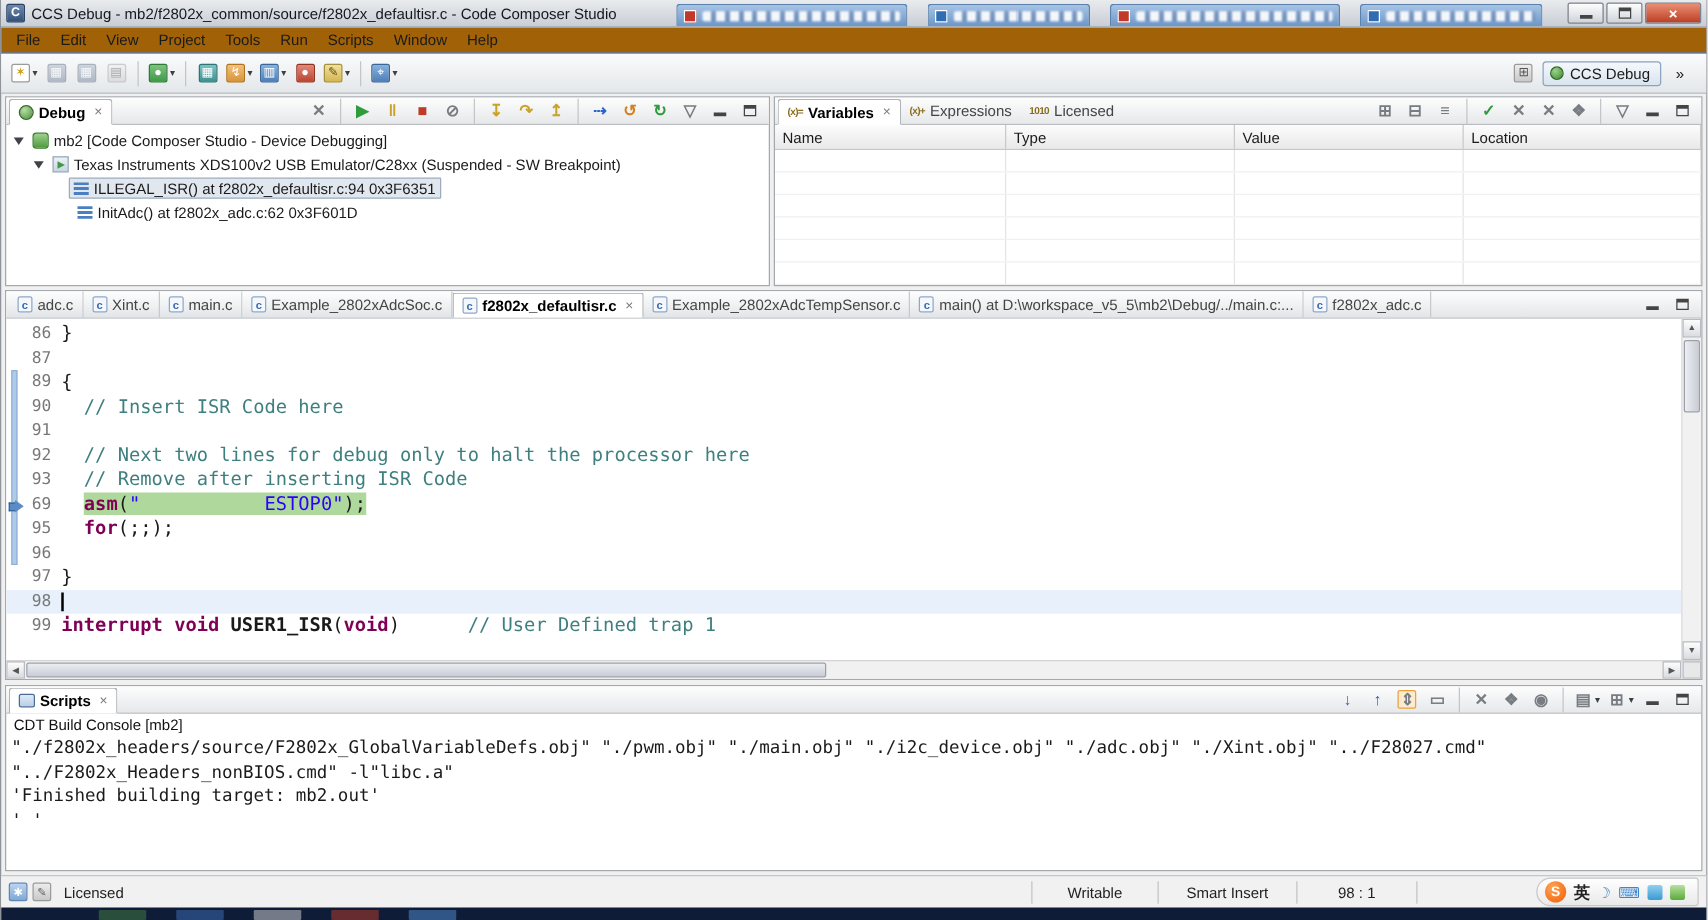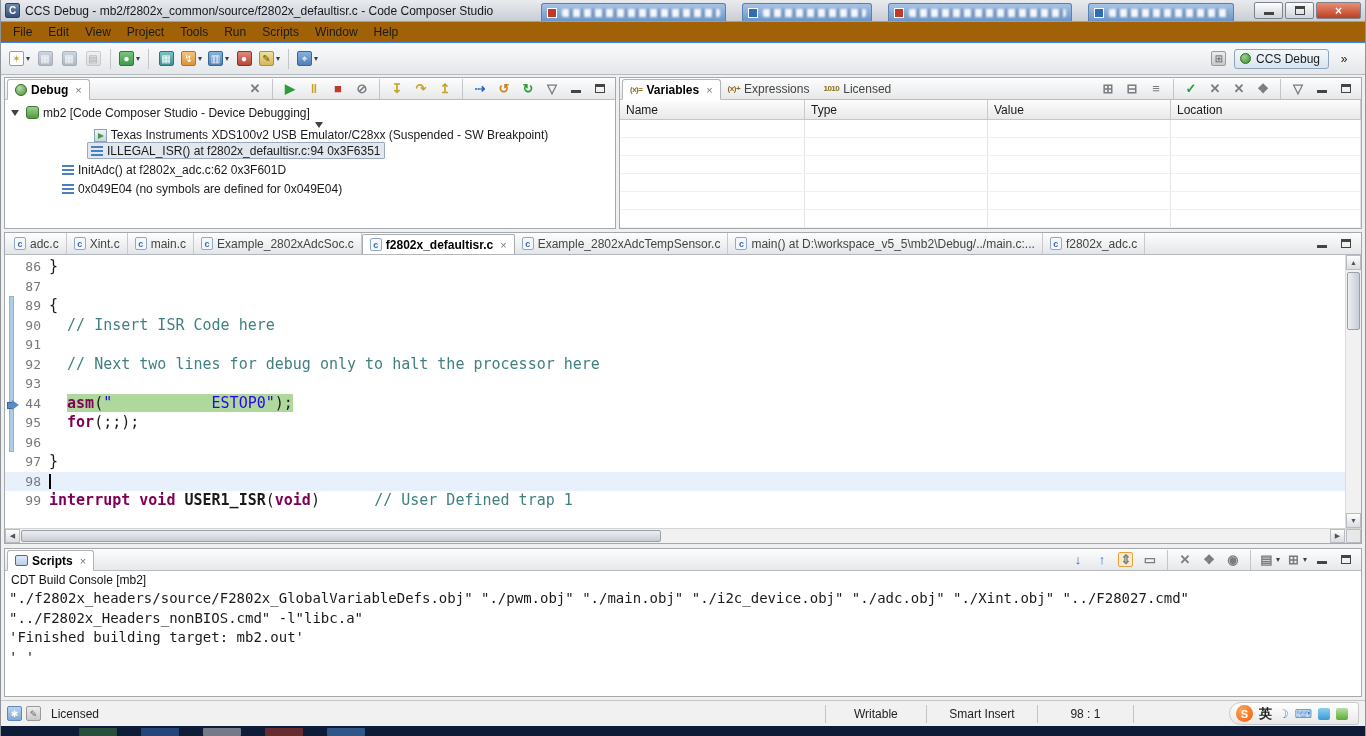"Texas Instruments XDS100v2 USB" div.titem { flex-direction: column -> none }
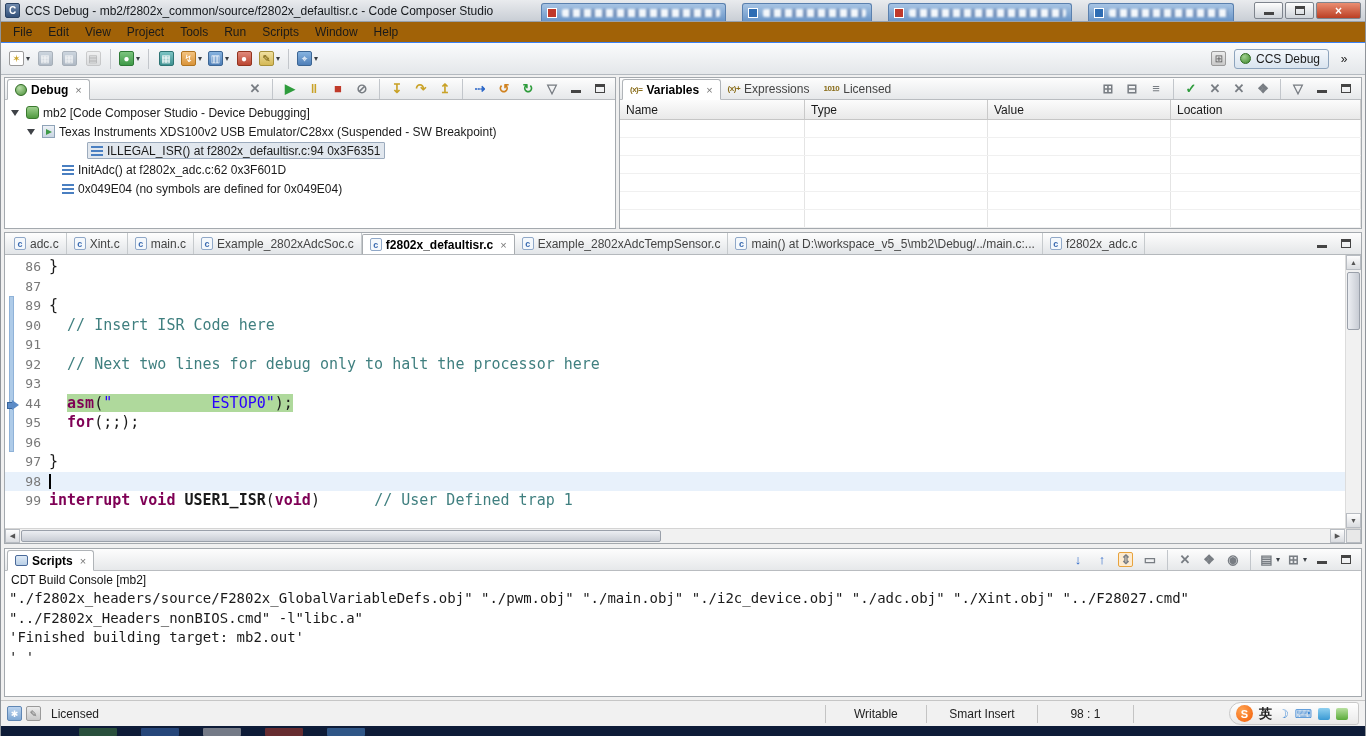"ILLEGAL_ISR() at f2802x_defaultisr.c:94" div.titem { margin-left: none -> 24px; padding-left: 82px -> 26px }
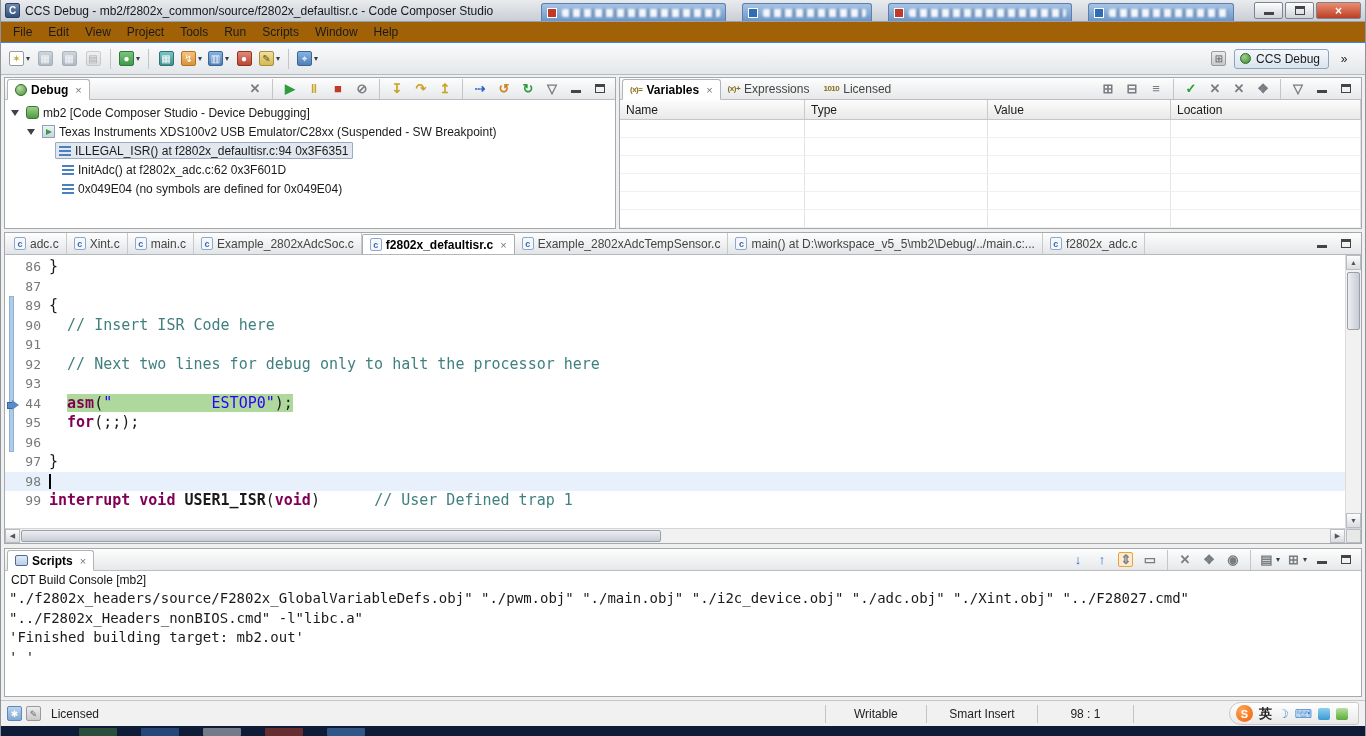"0x049E04 (no symbols are defined" div.titem { html: <div> <span> <span></span> <span>0x049E04 (no symbols are defined for 0x049E04)</span> </span> </div> -> none }
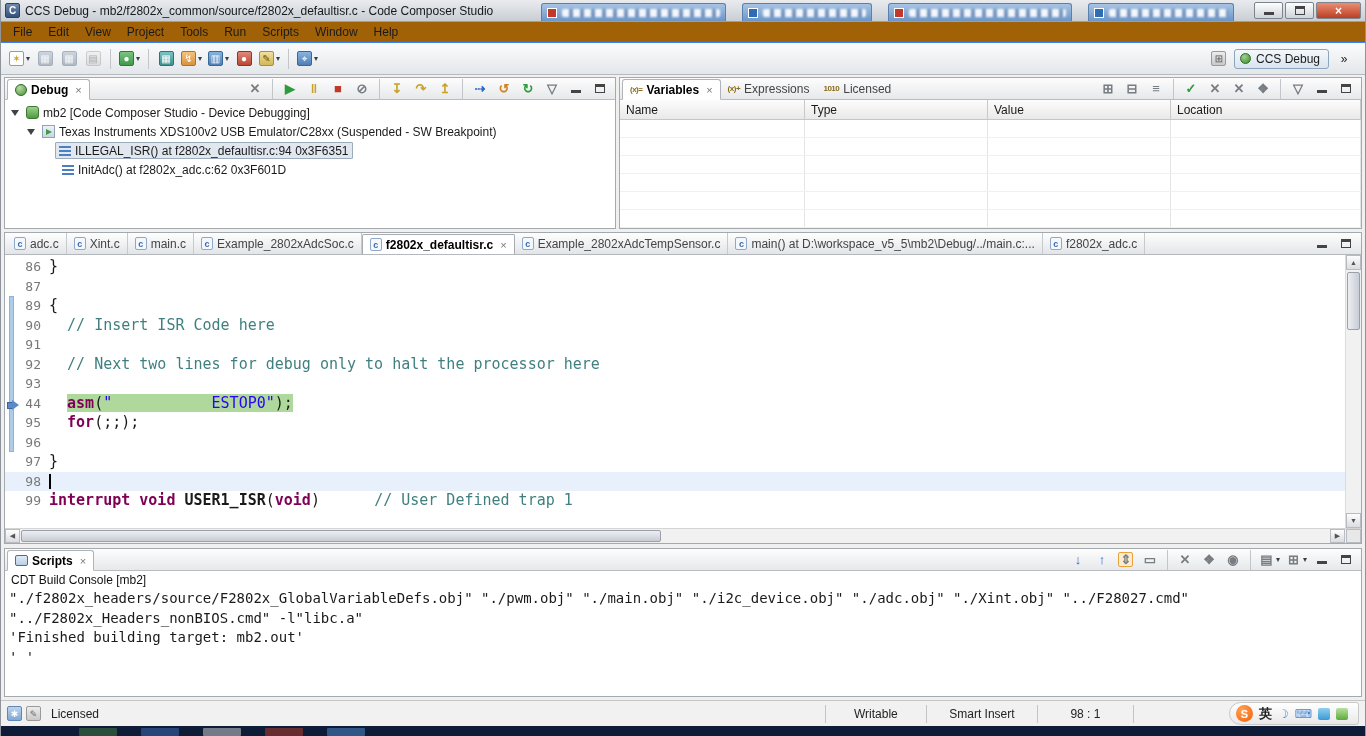"// Remove after inserting ISR" span.c { html: none -> <span>// Remove after inserting ISR Code</span> }
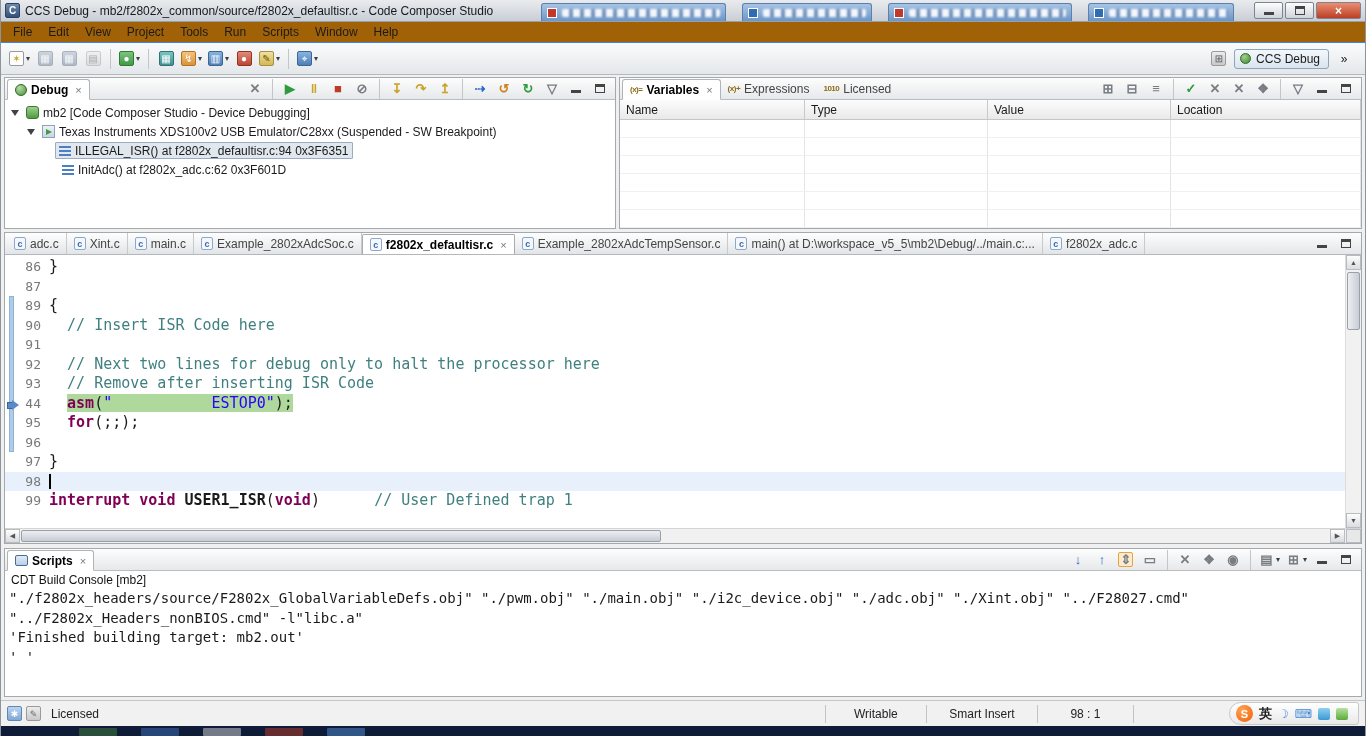"44" span.ln { text: 44 -> 69 }
